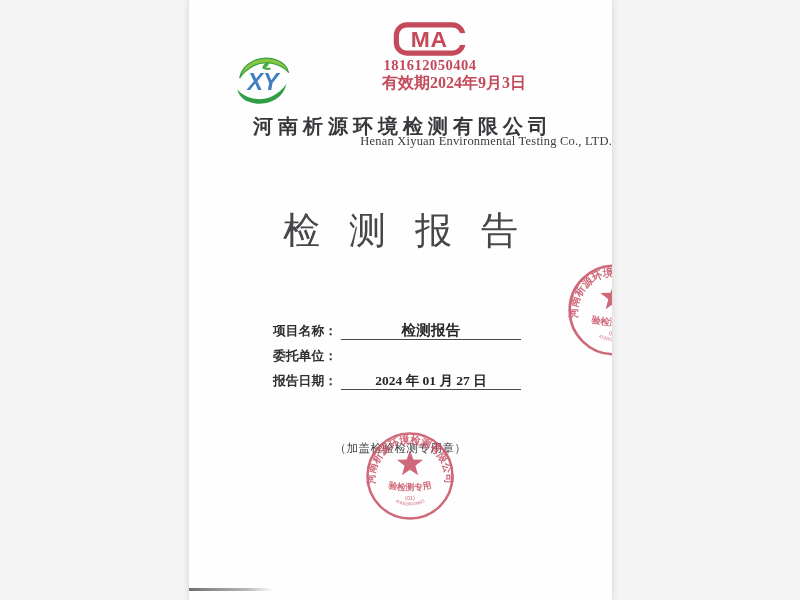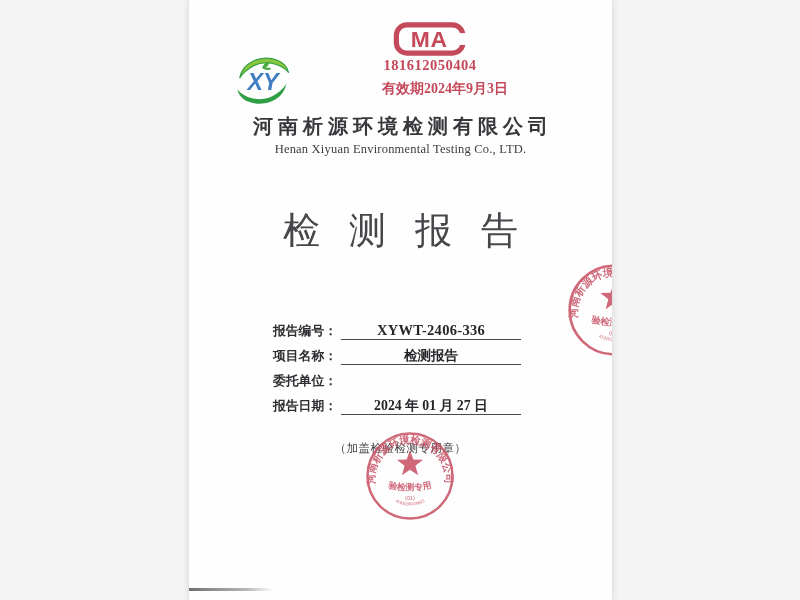"有效期2024年9月3日" .cma-validity { font-size: 14px -> 16px; margin-top: 8px -> 1px }
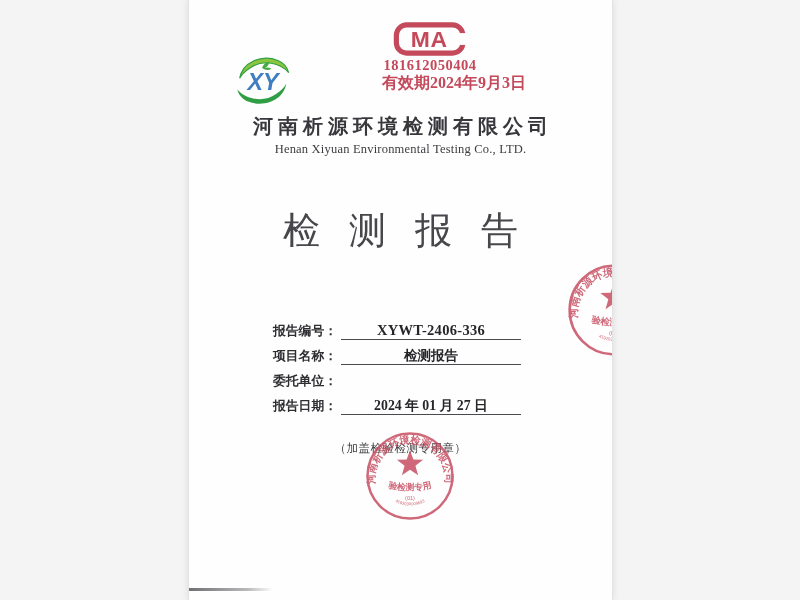"Henan Xiyuan Environmental Testing Co.," .company-en { text-align: center -> right; top: 142px -> 134px }
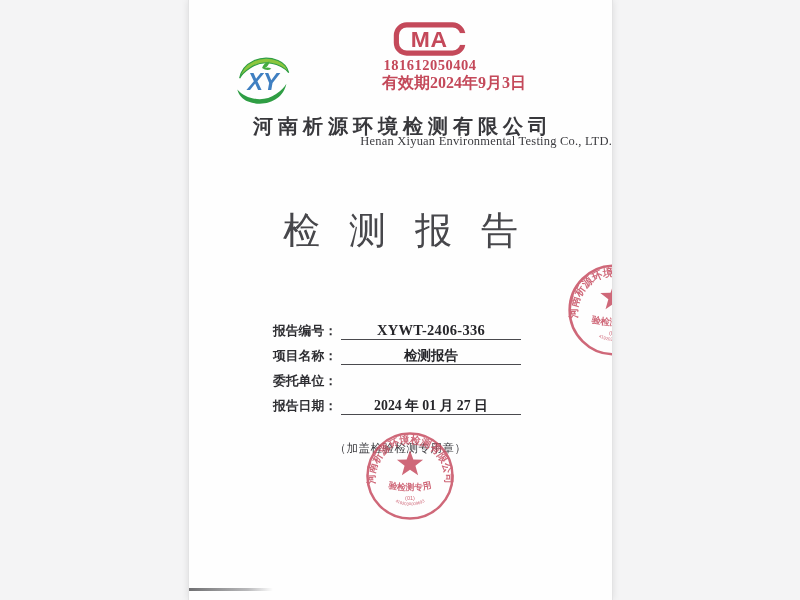"报告编号：" div.form-row { html: <div> <span>报告编号：</span> <span>XYWT-2406-336</span> </div> -> none }
